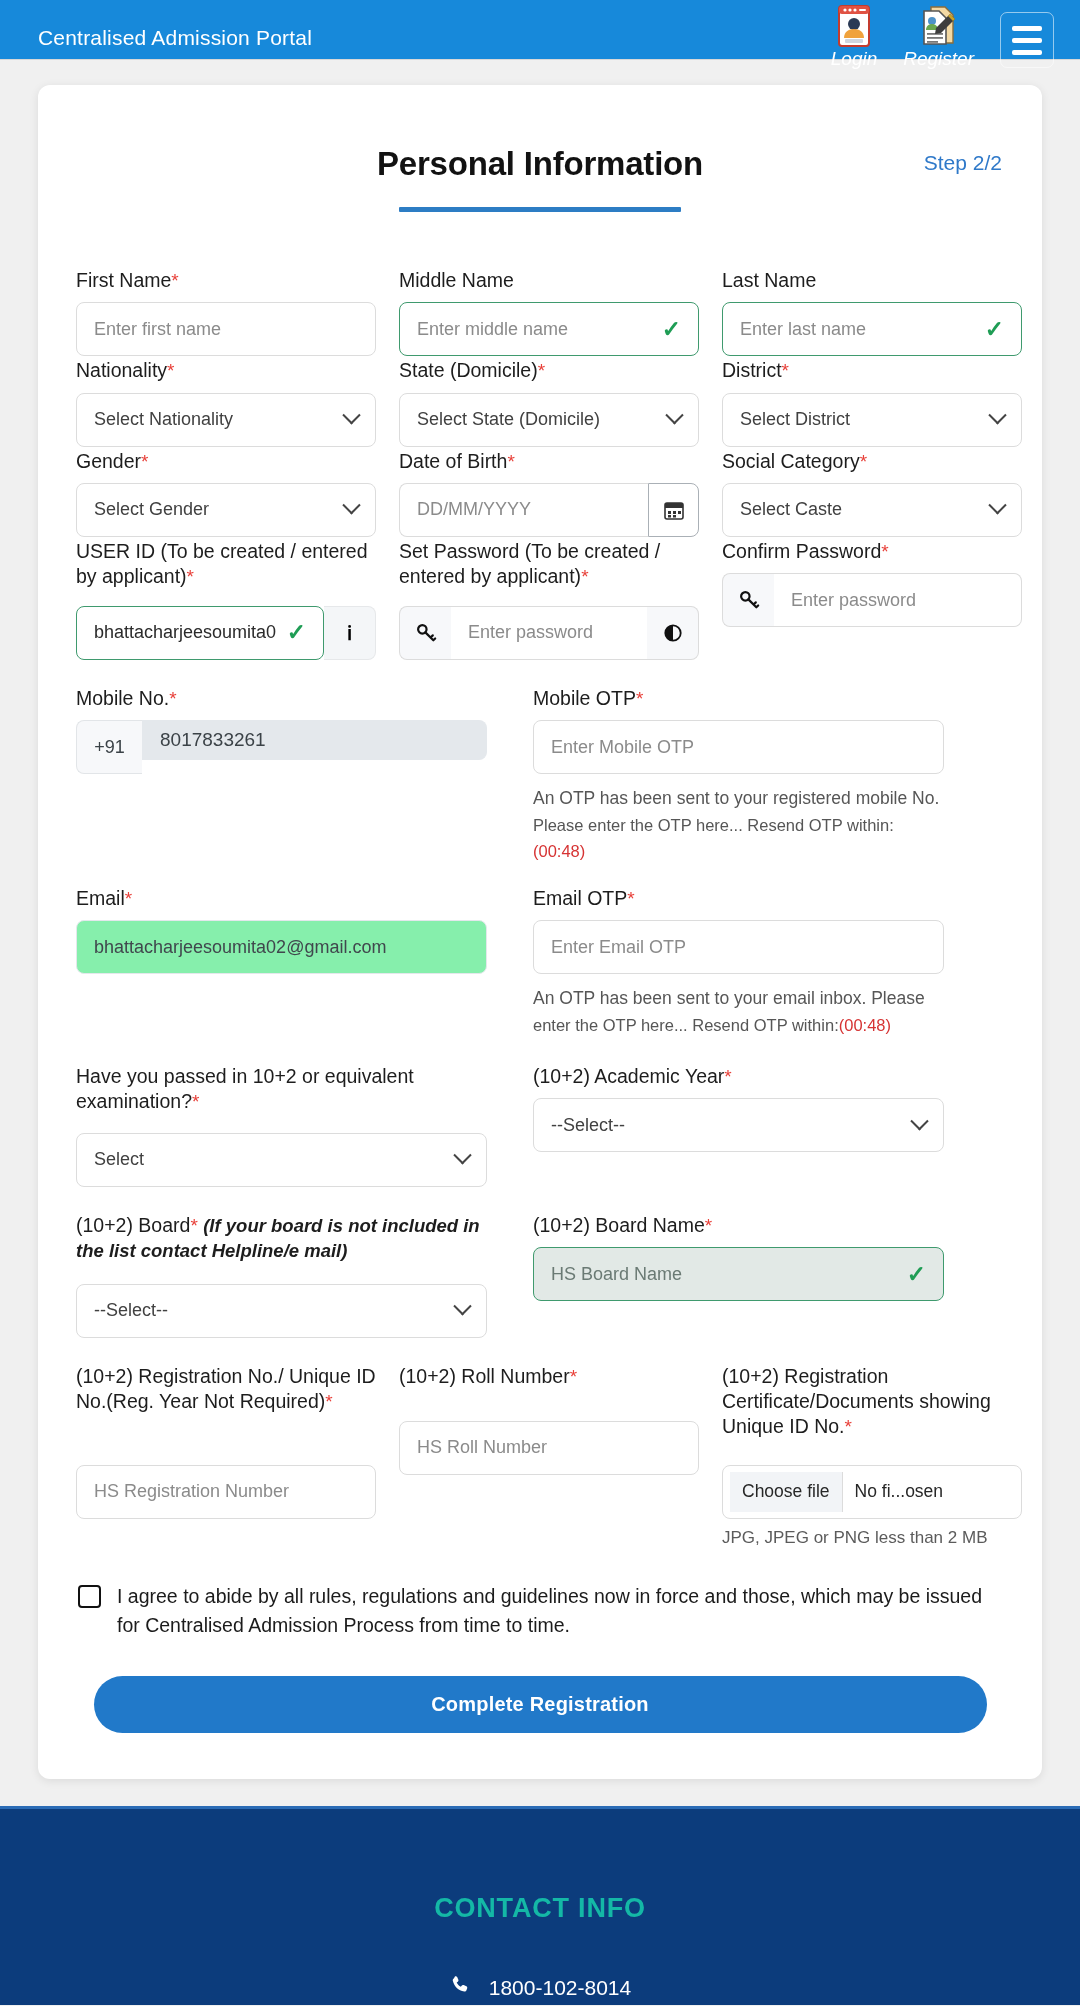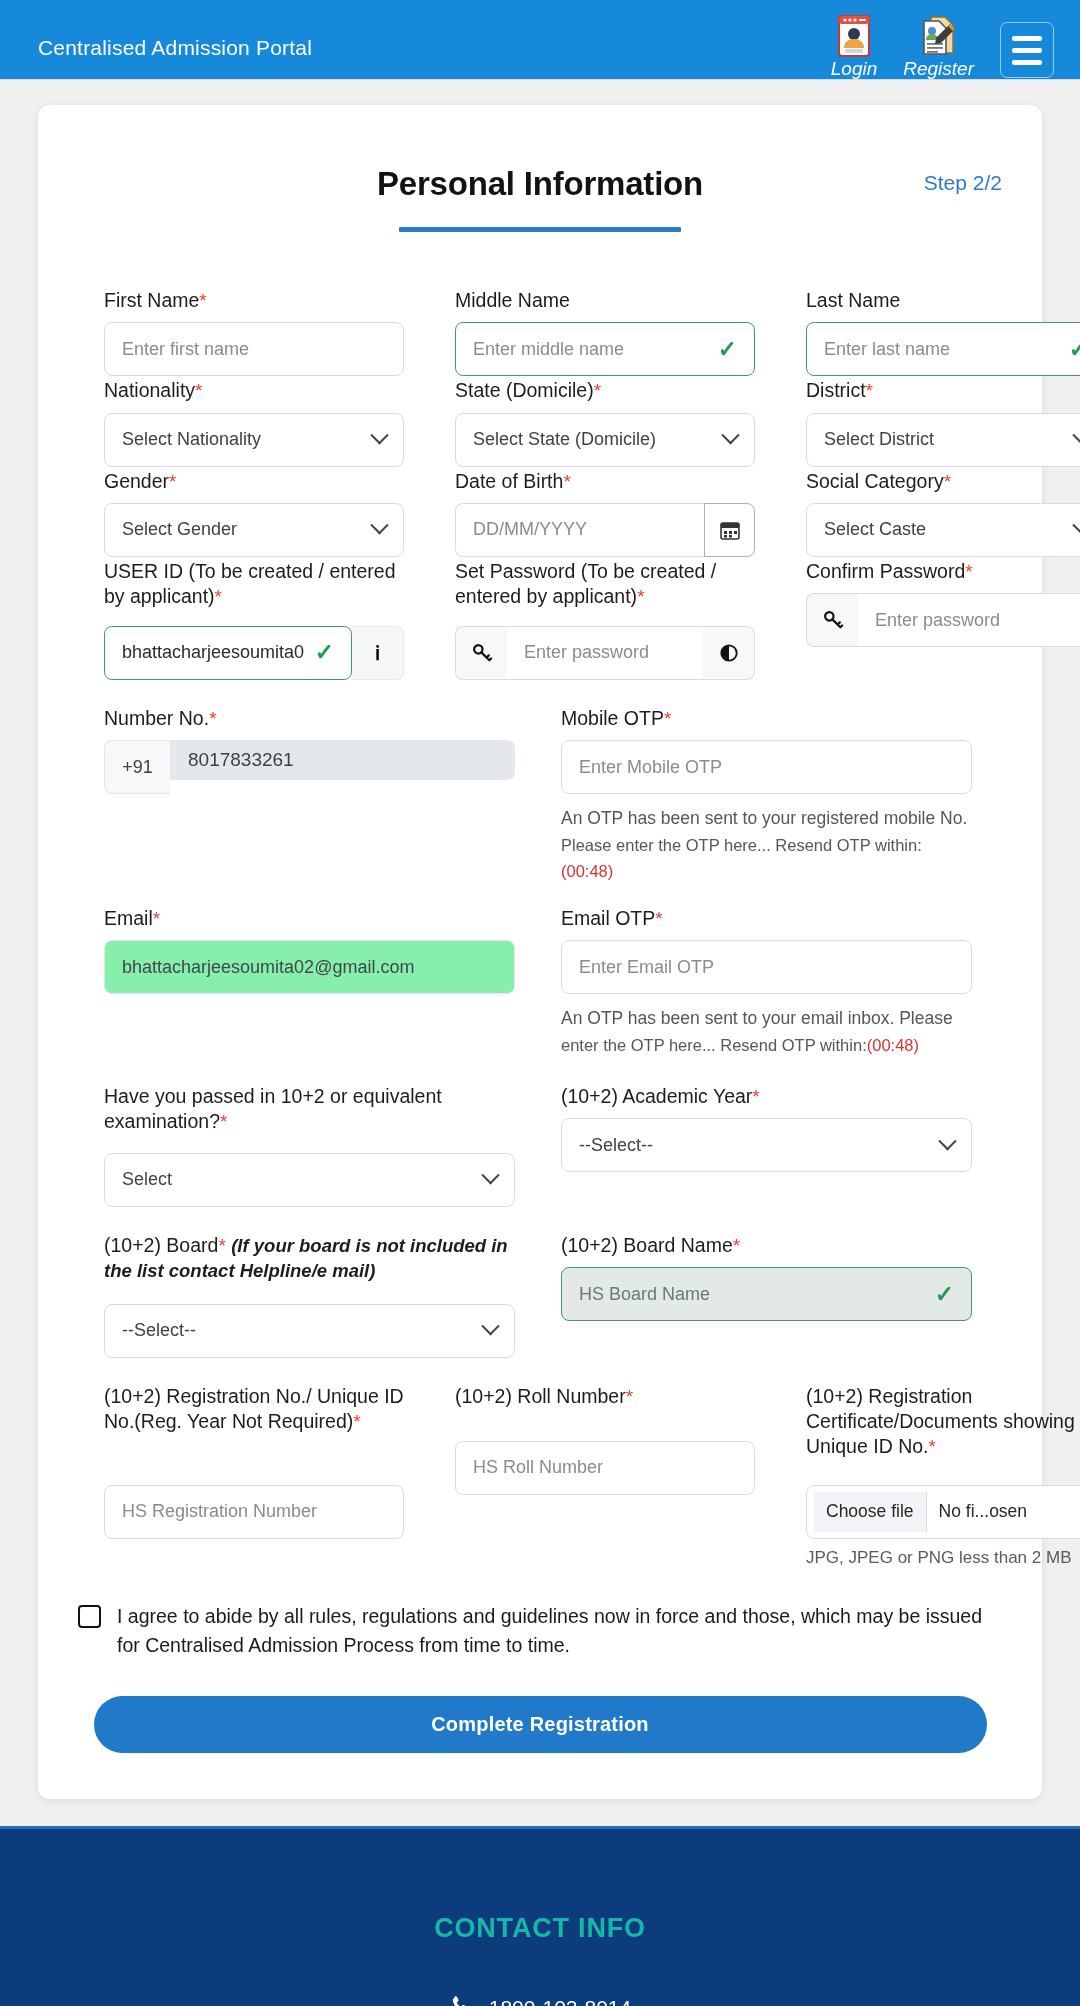"Centralised Admission Portal" .topbar { height: 80px -> 60px }
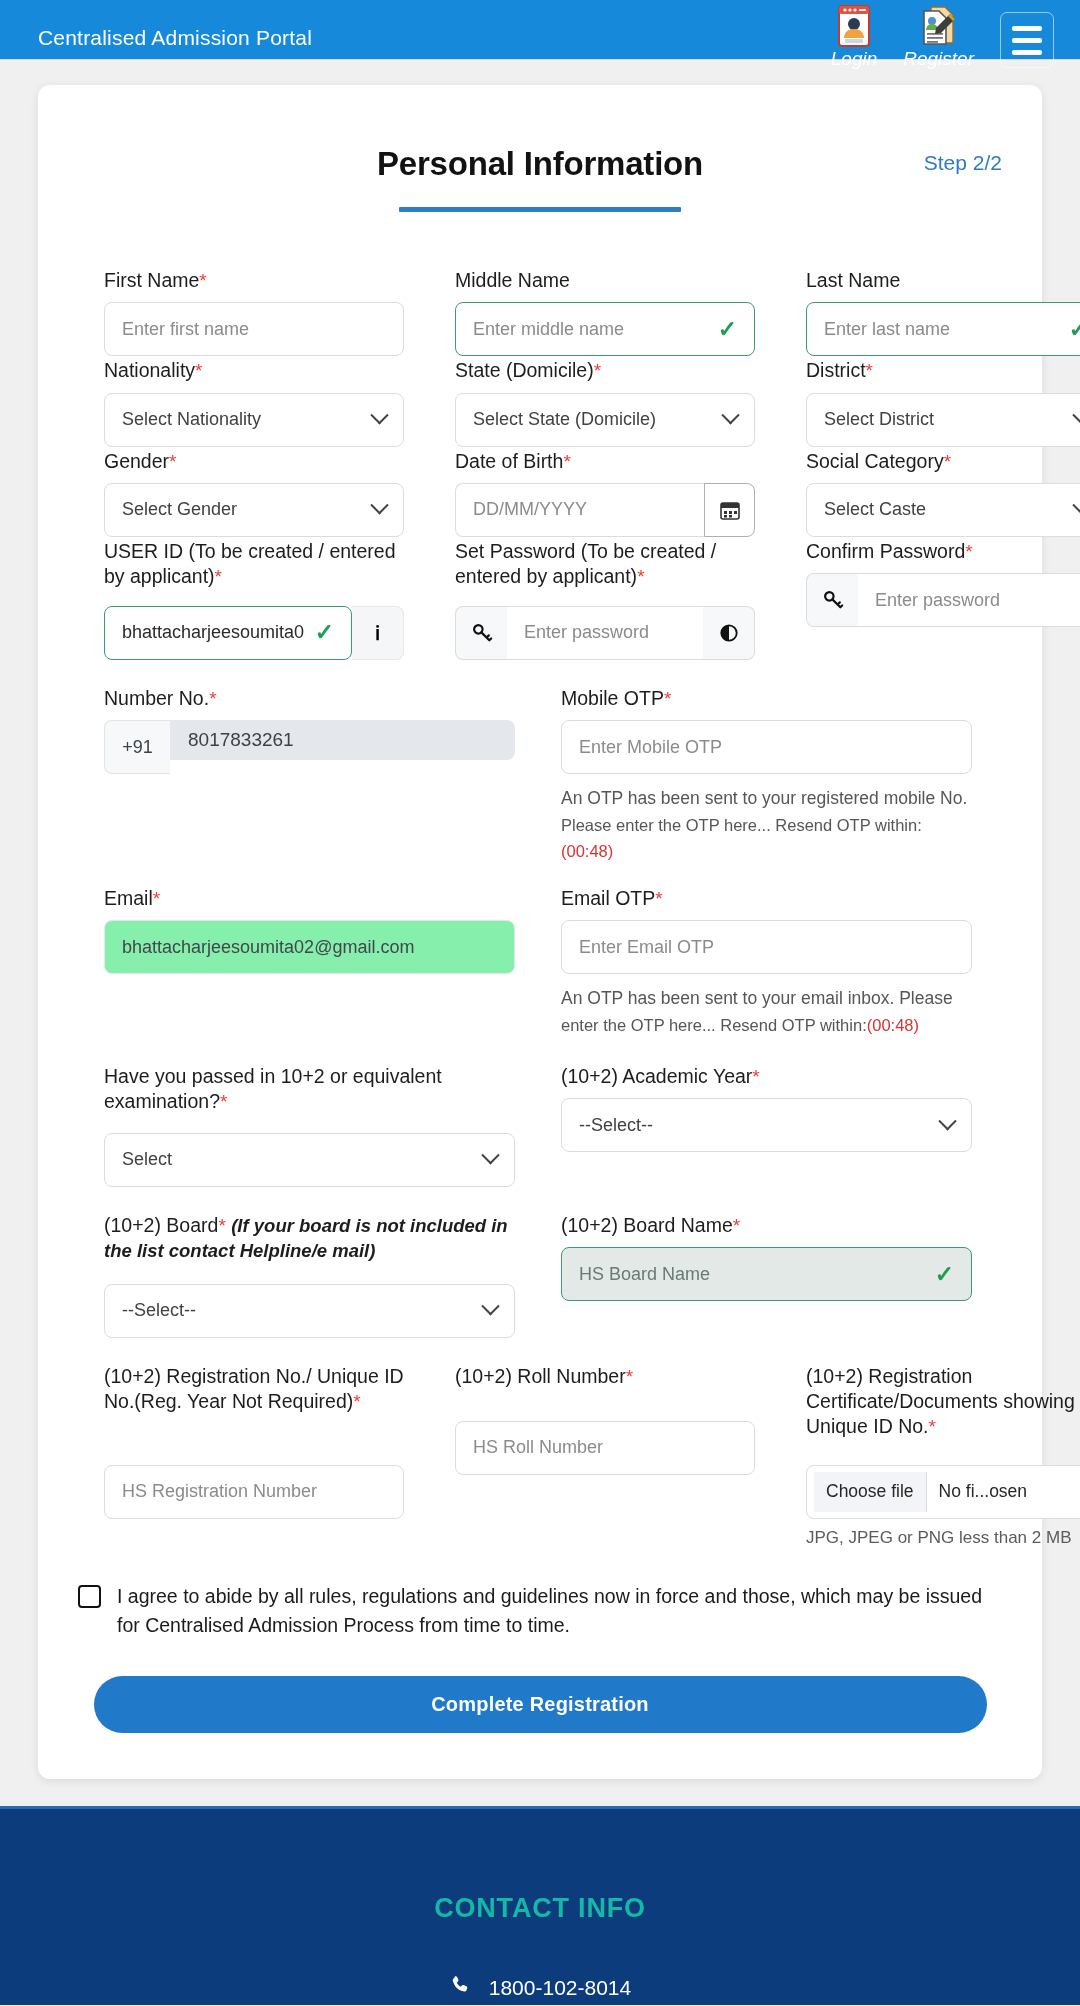"First Name*" .col { margin-left: 28px -> none }
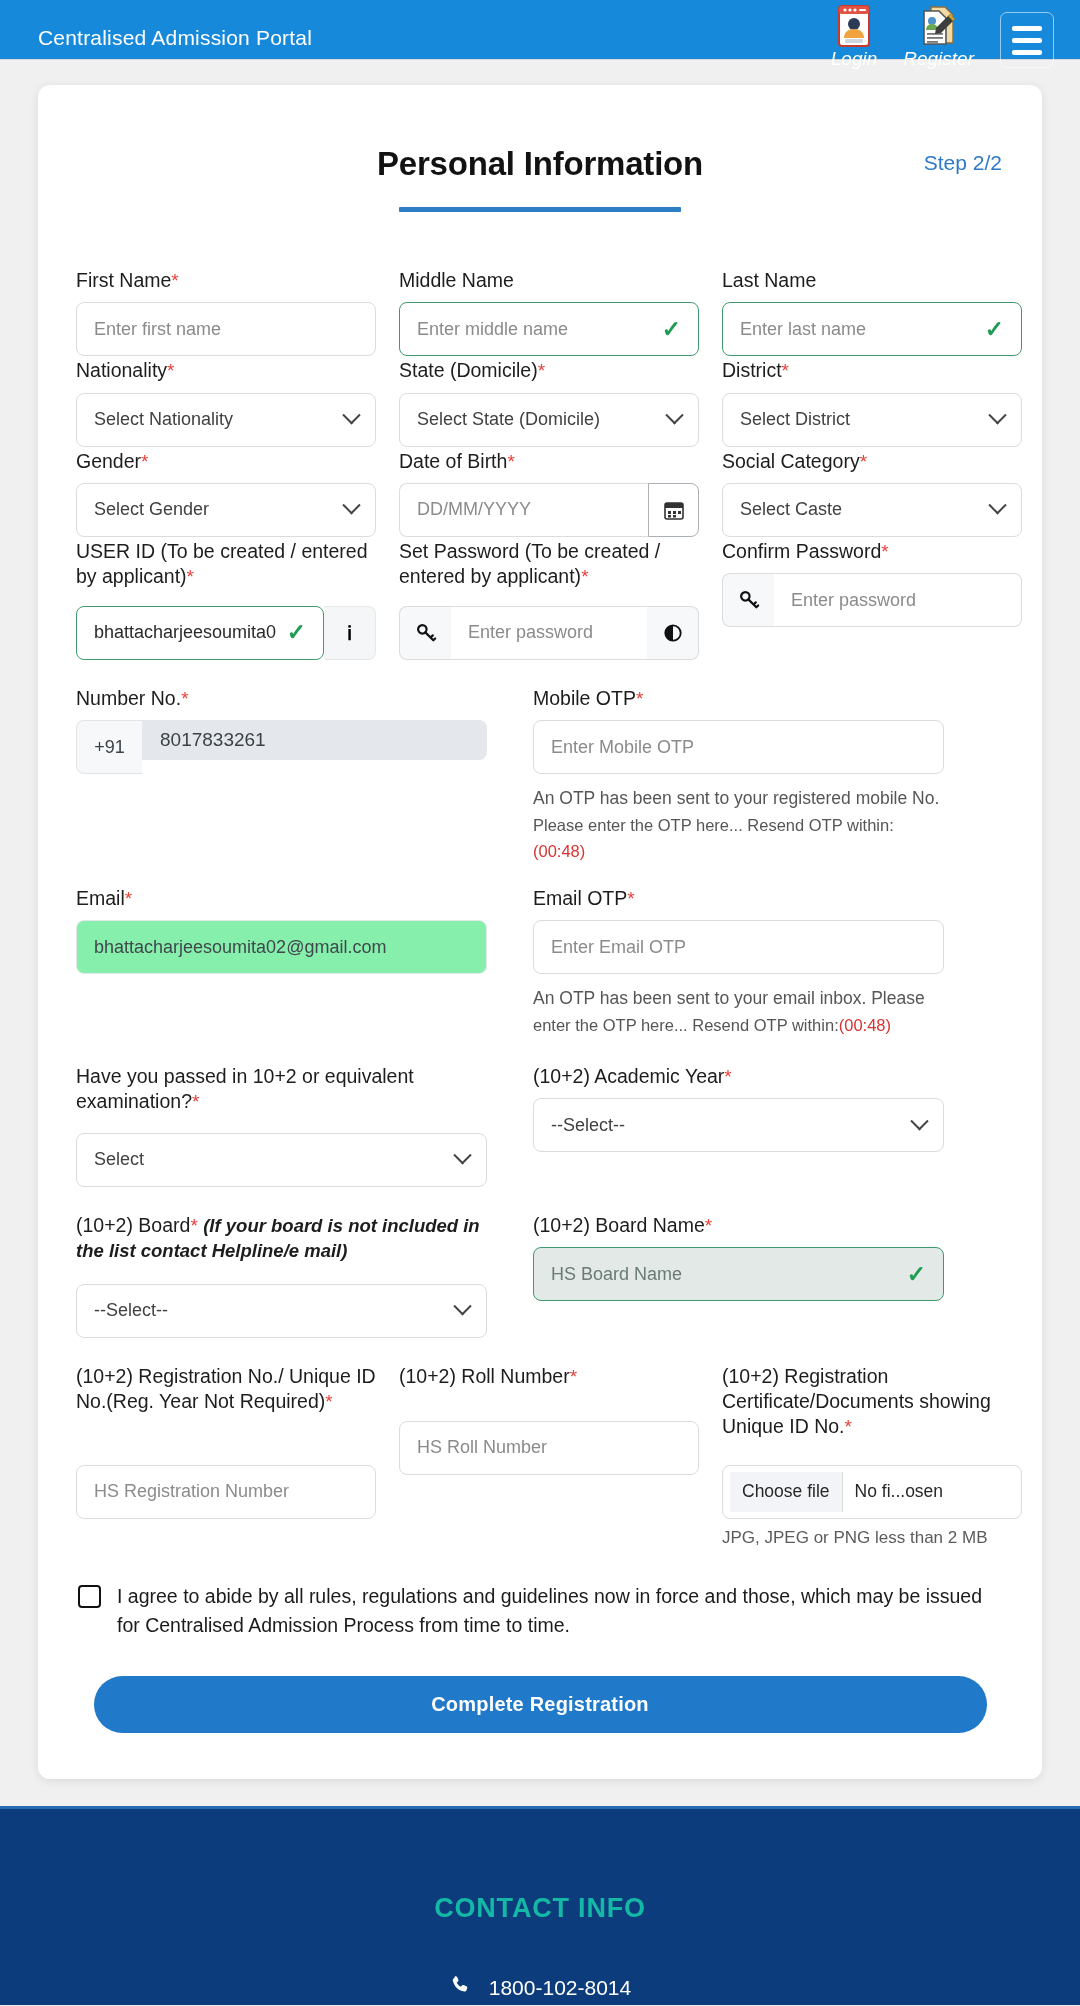"Number No." span { text: Number -> Mobile }
